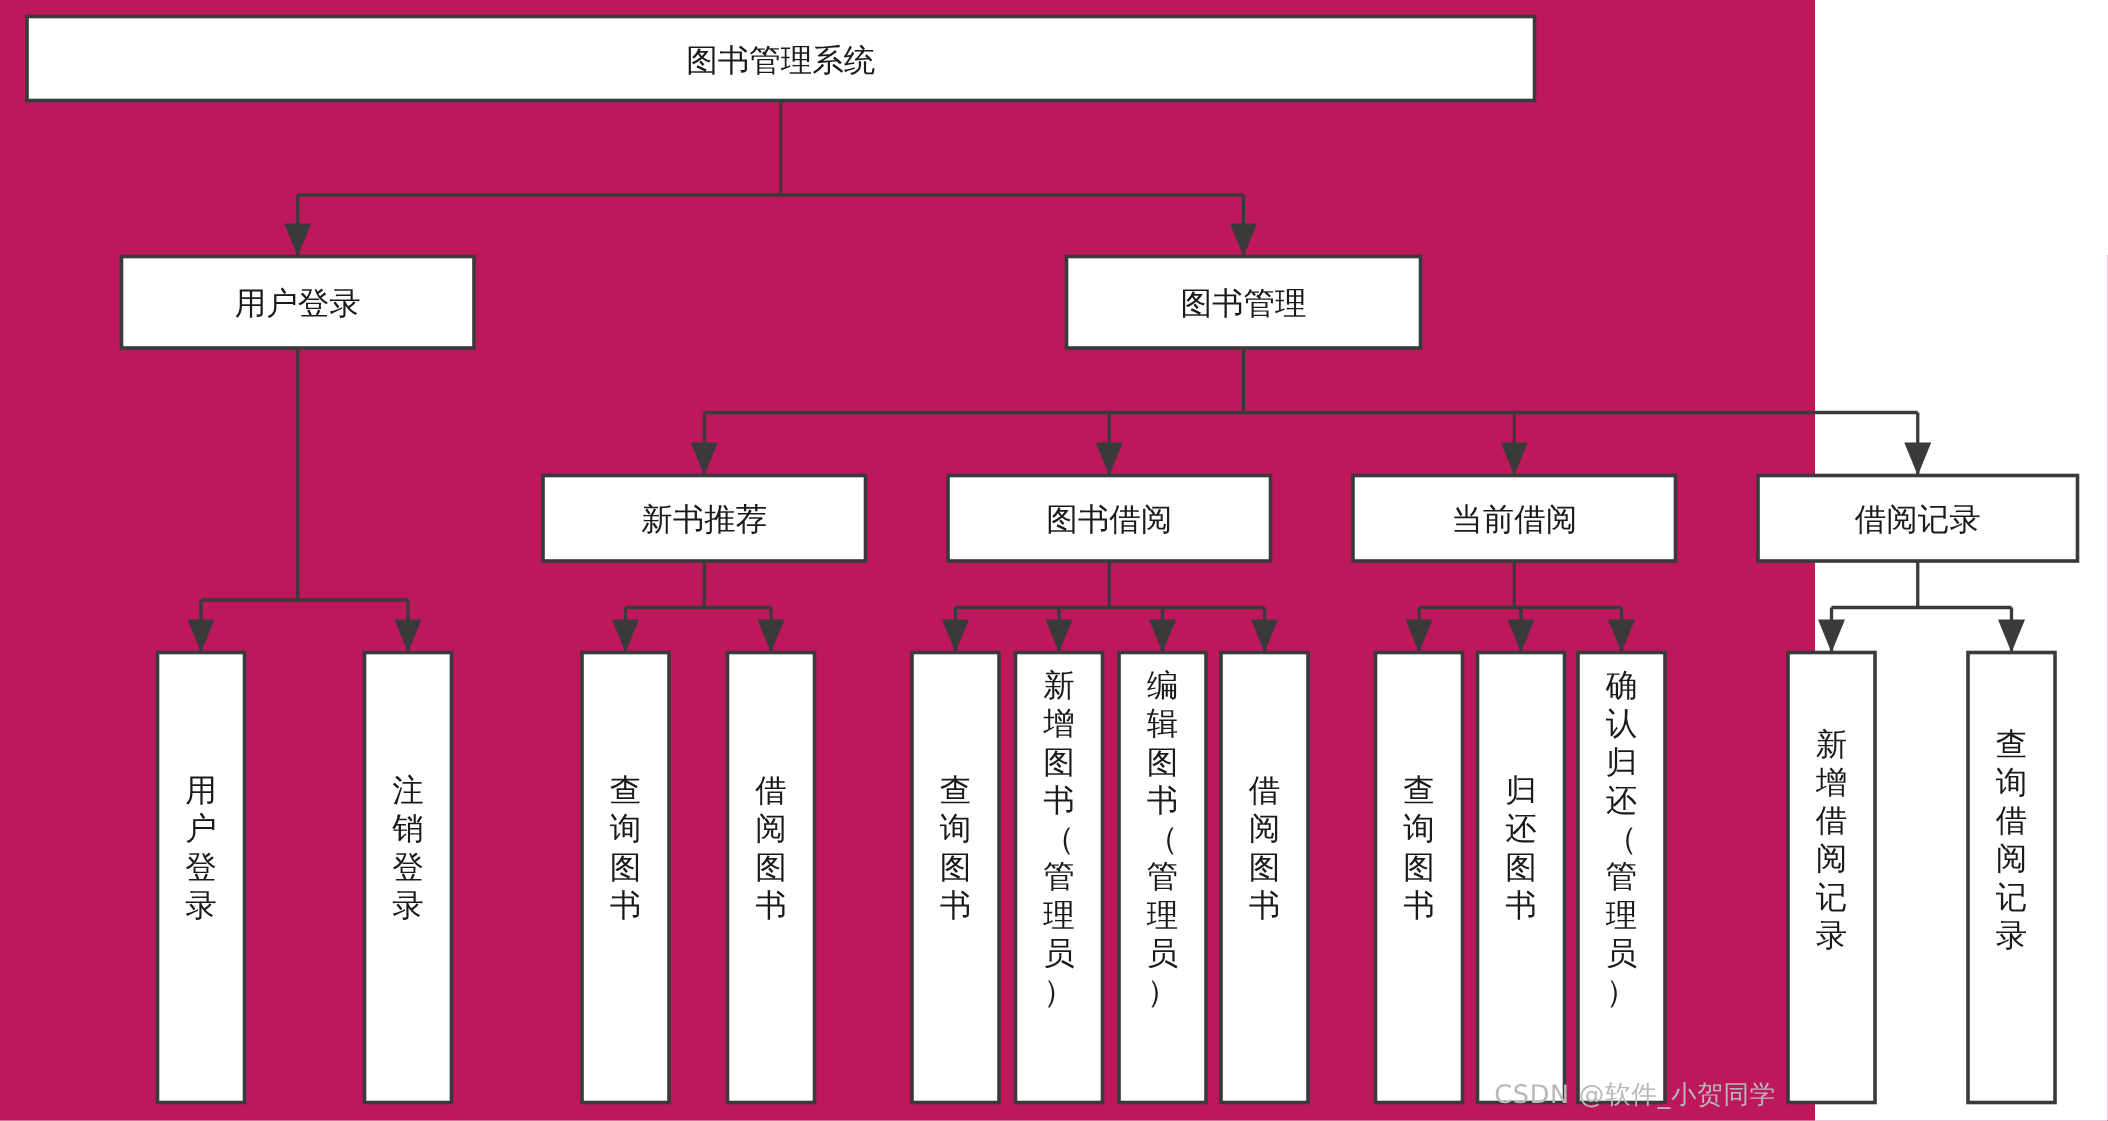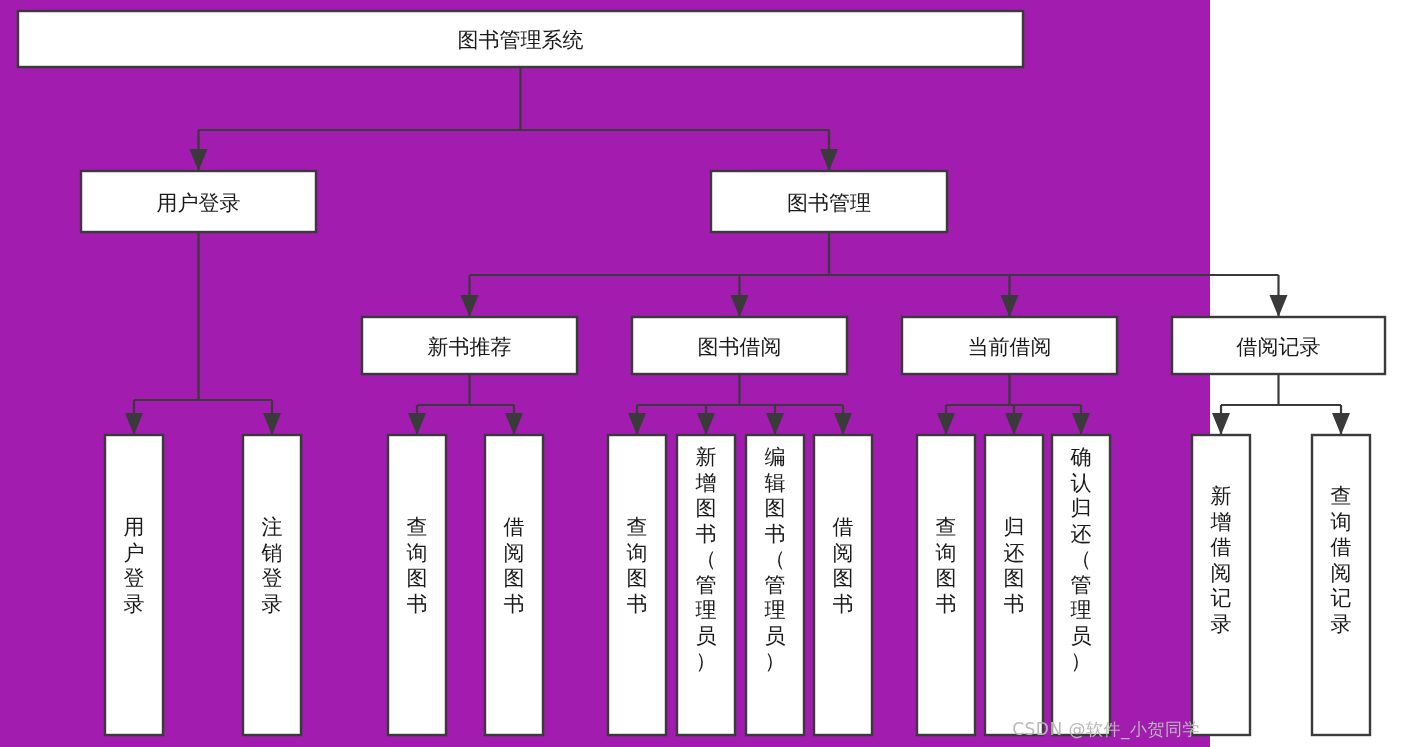"图书管理系统" #diagram-root { background: #a21caf -> #be185d }
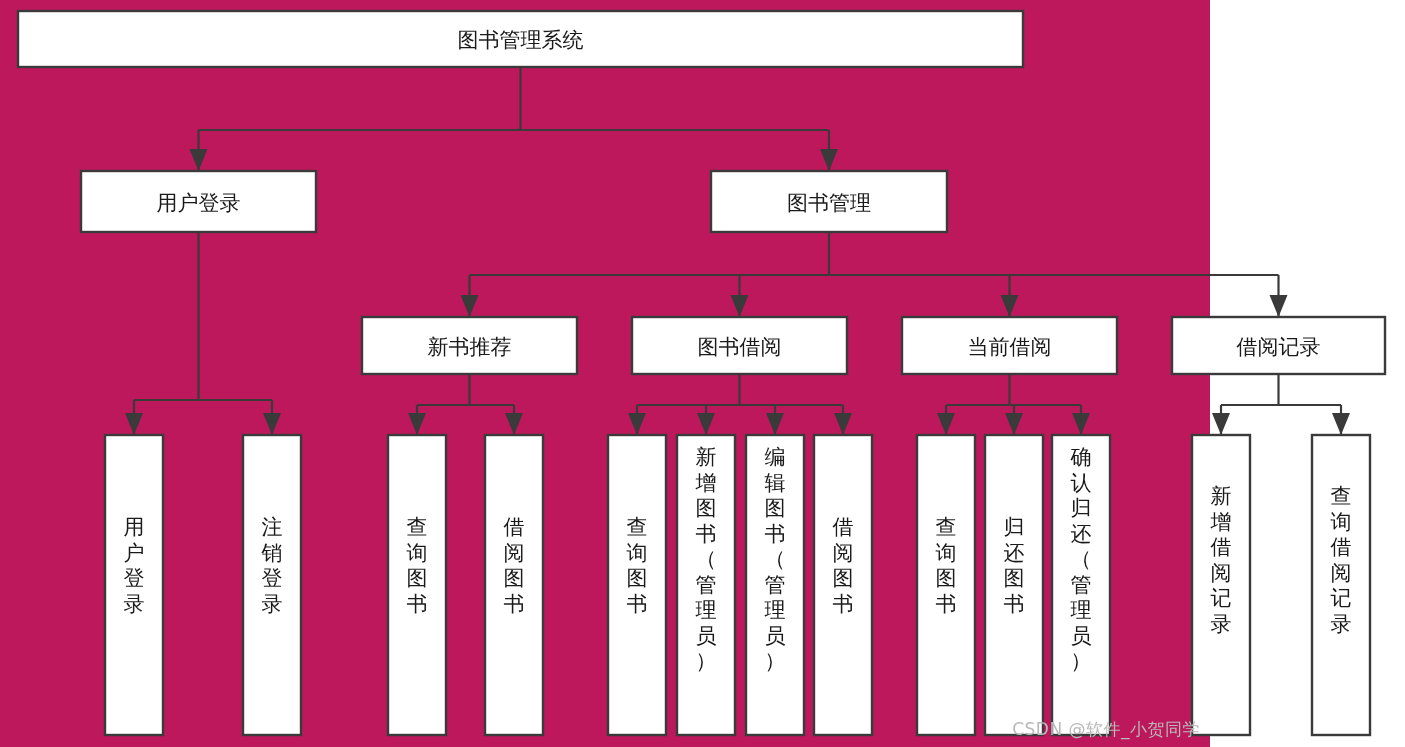"CSDN @软件_小贺同学" .watermark { right: 10px -> 26px }
